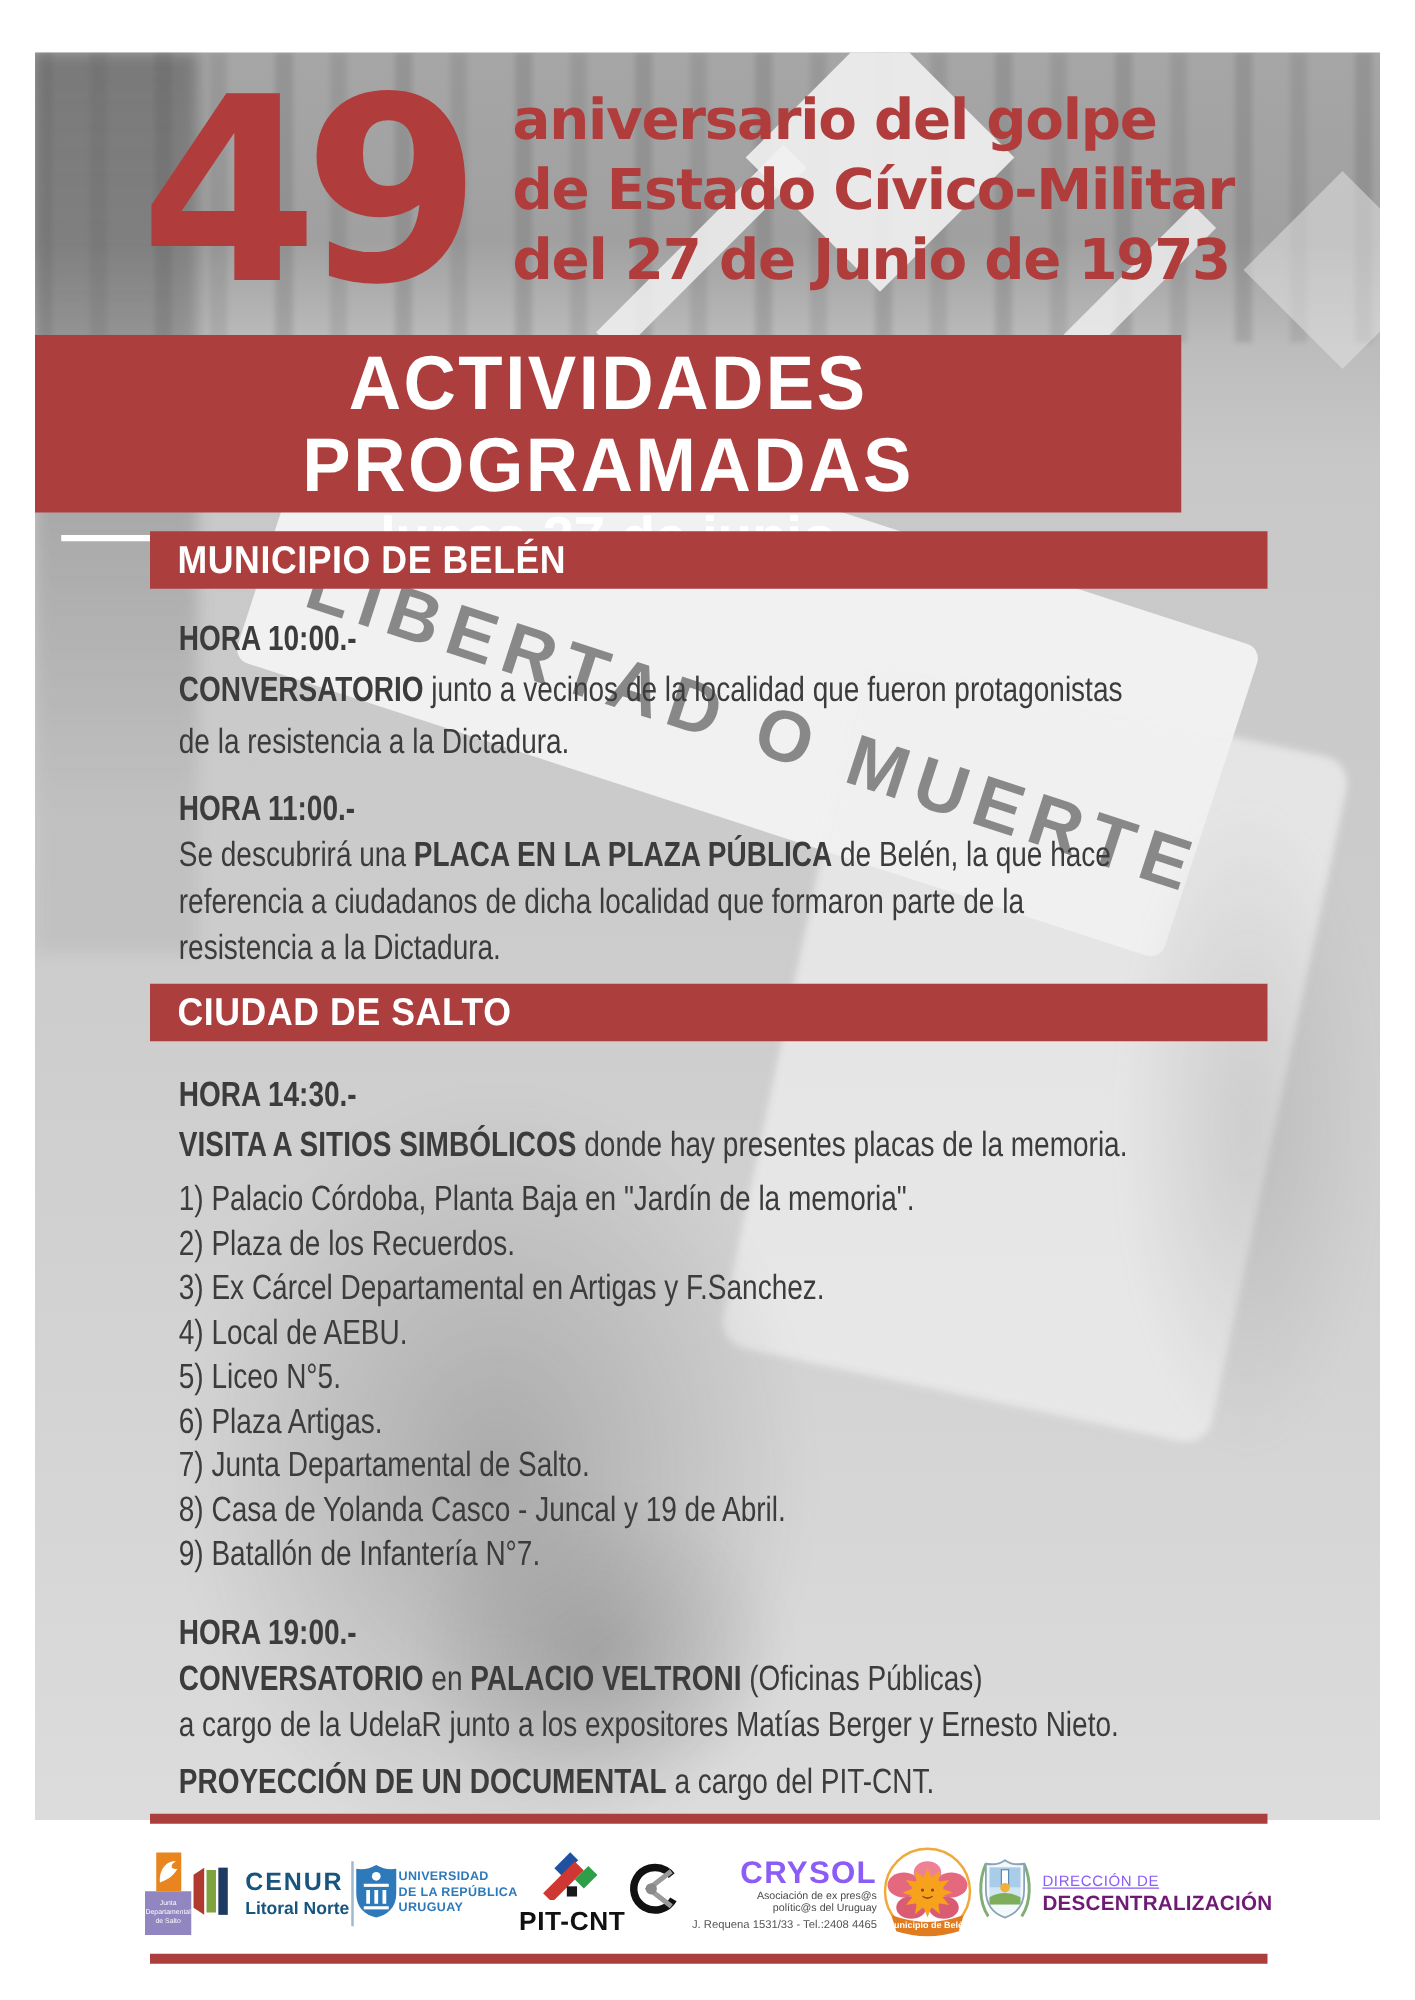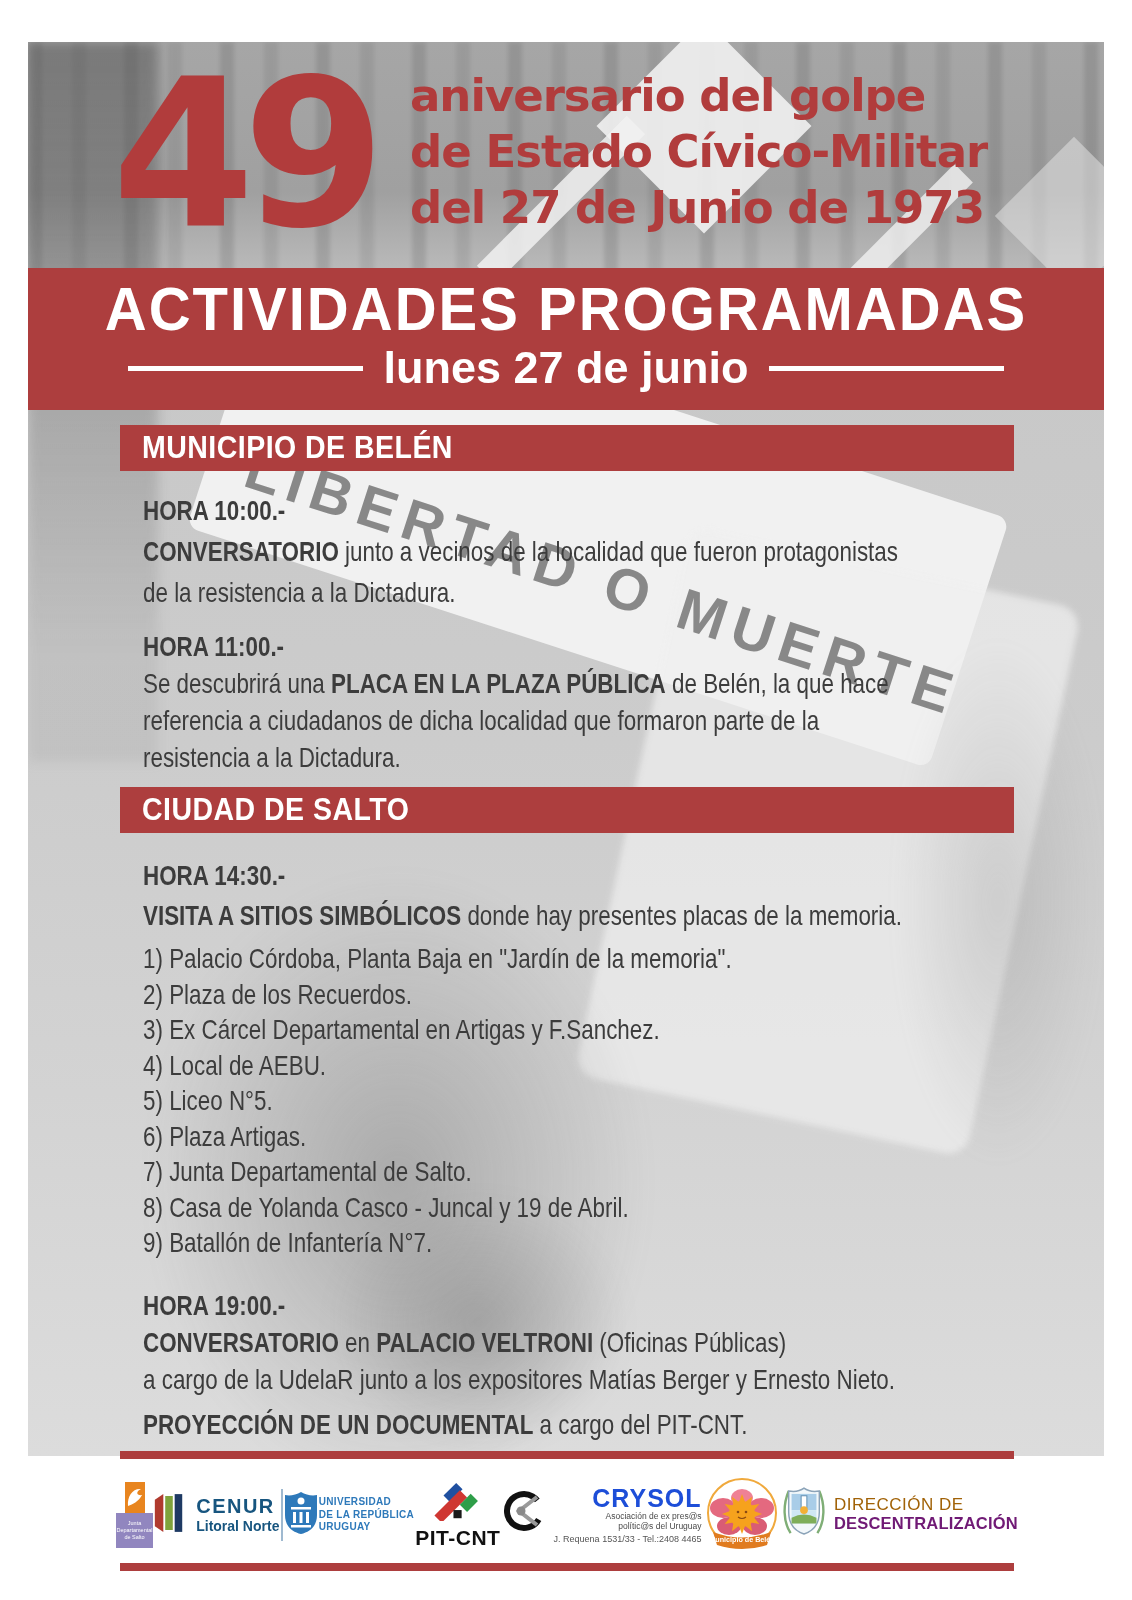"ACTIVIDADES PROGRAMADAS" .banner { width: 1076px -> 917px }
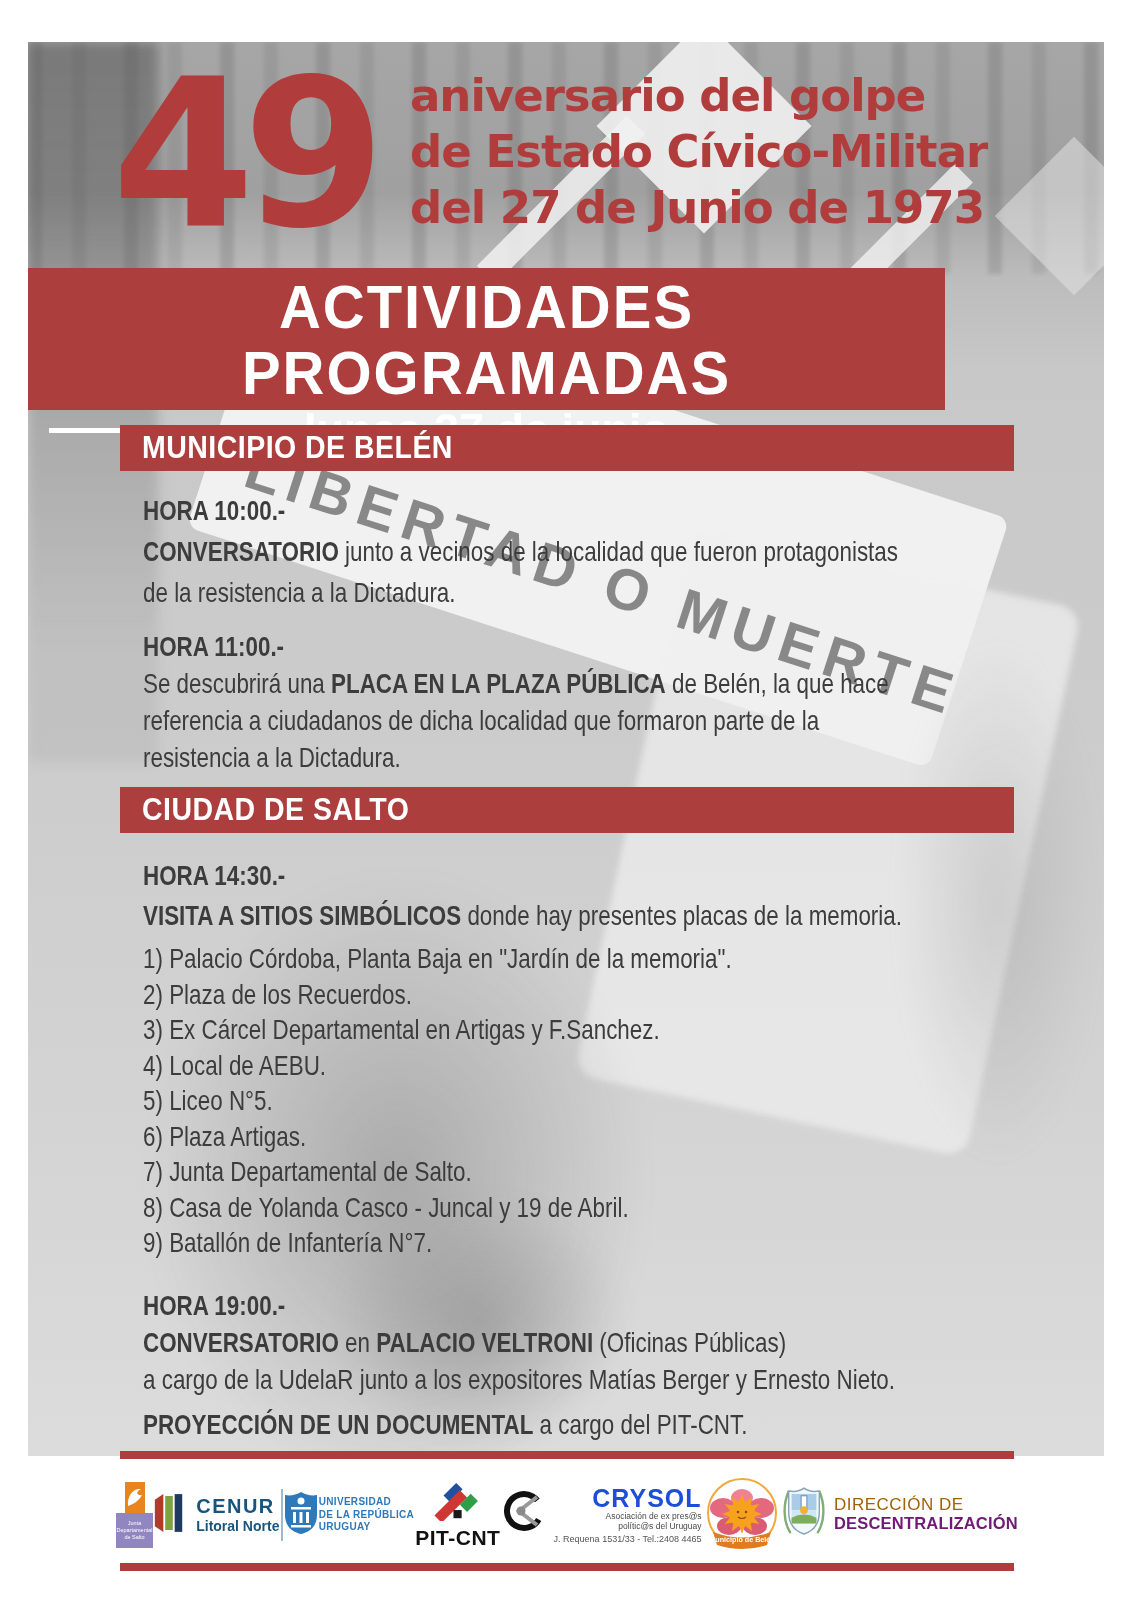"CRYSOL" .crysol-name { color: #1d4ed8 -> #8b5cf6 }
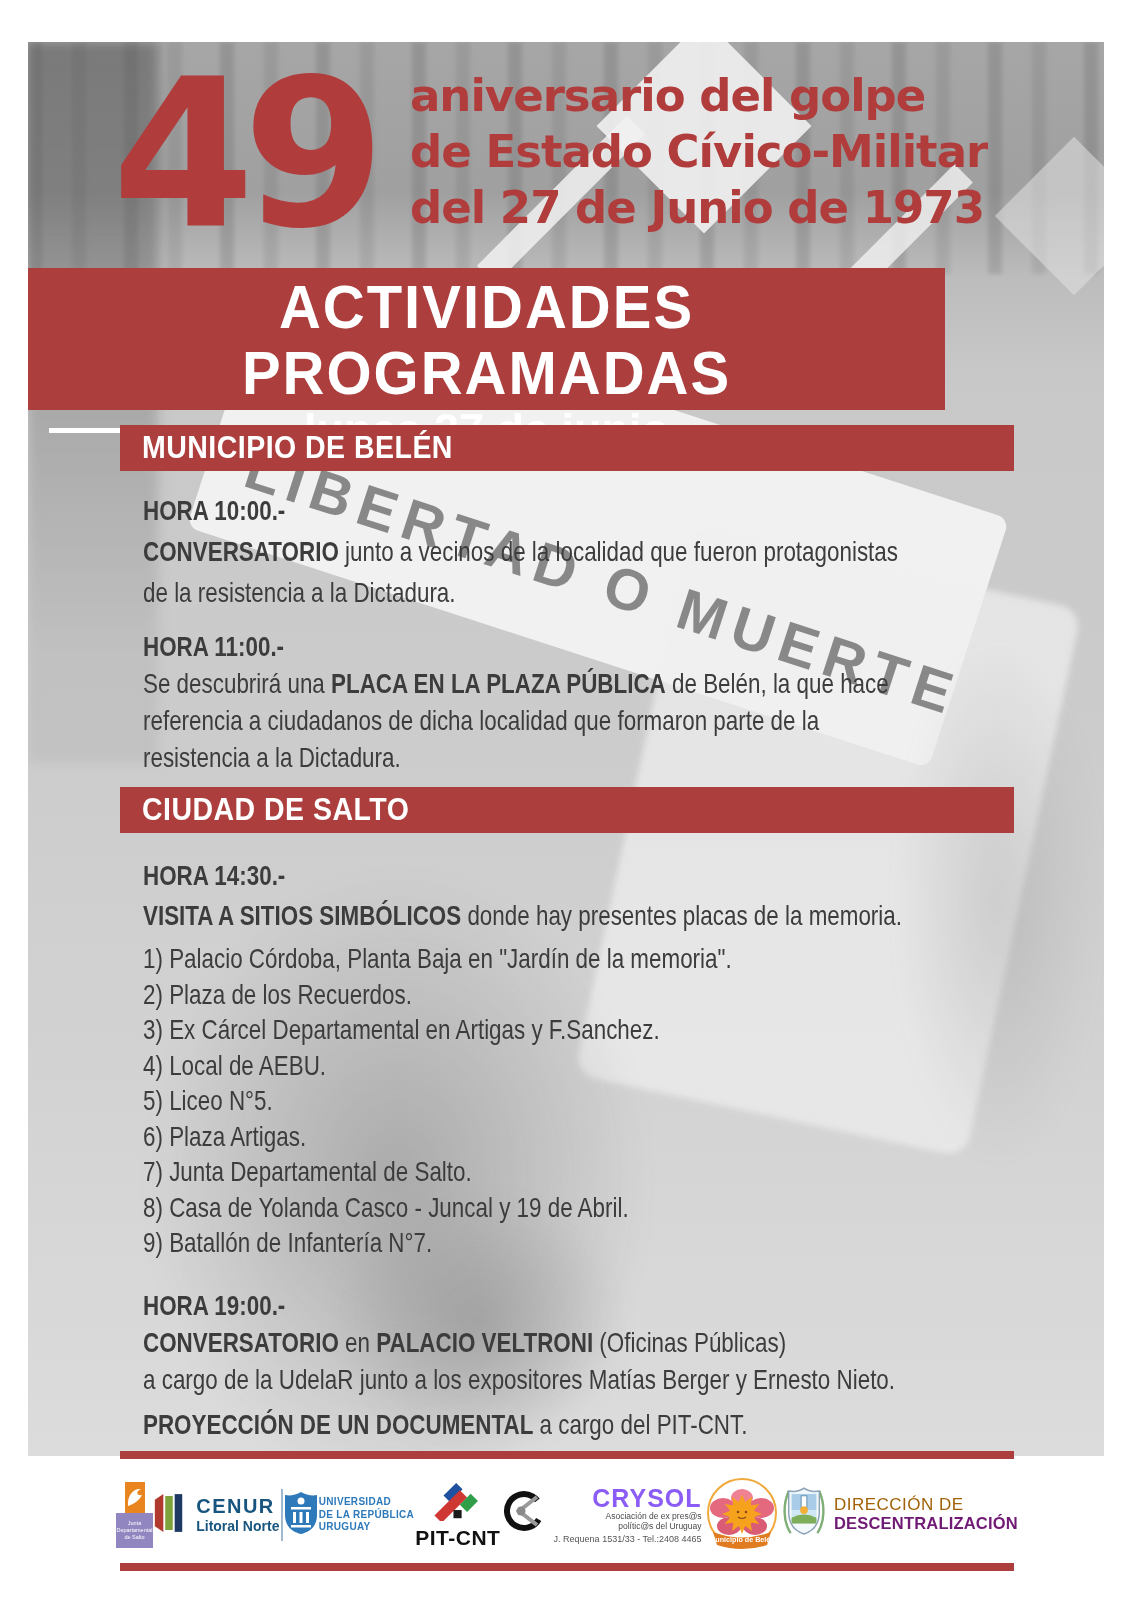"DIRECCIÓN DE" .desc-l1 { color: #a16207 -> #8b5cf6; font-size: 17px -> 12px; text-decoration: none -> underline }
